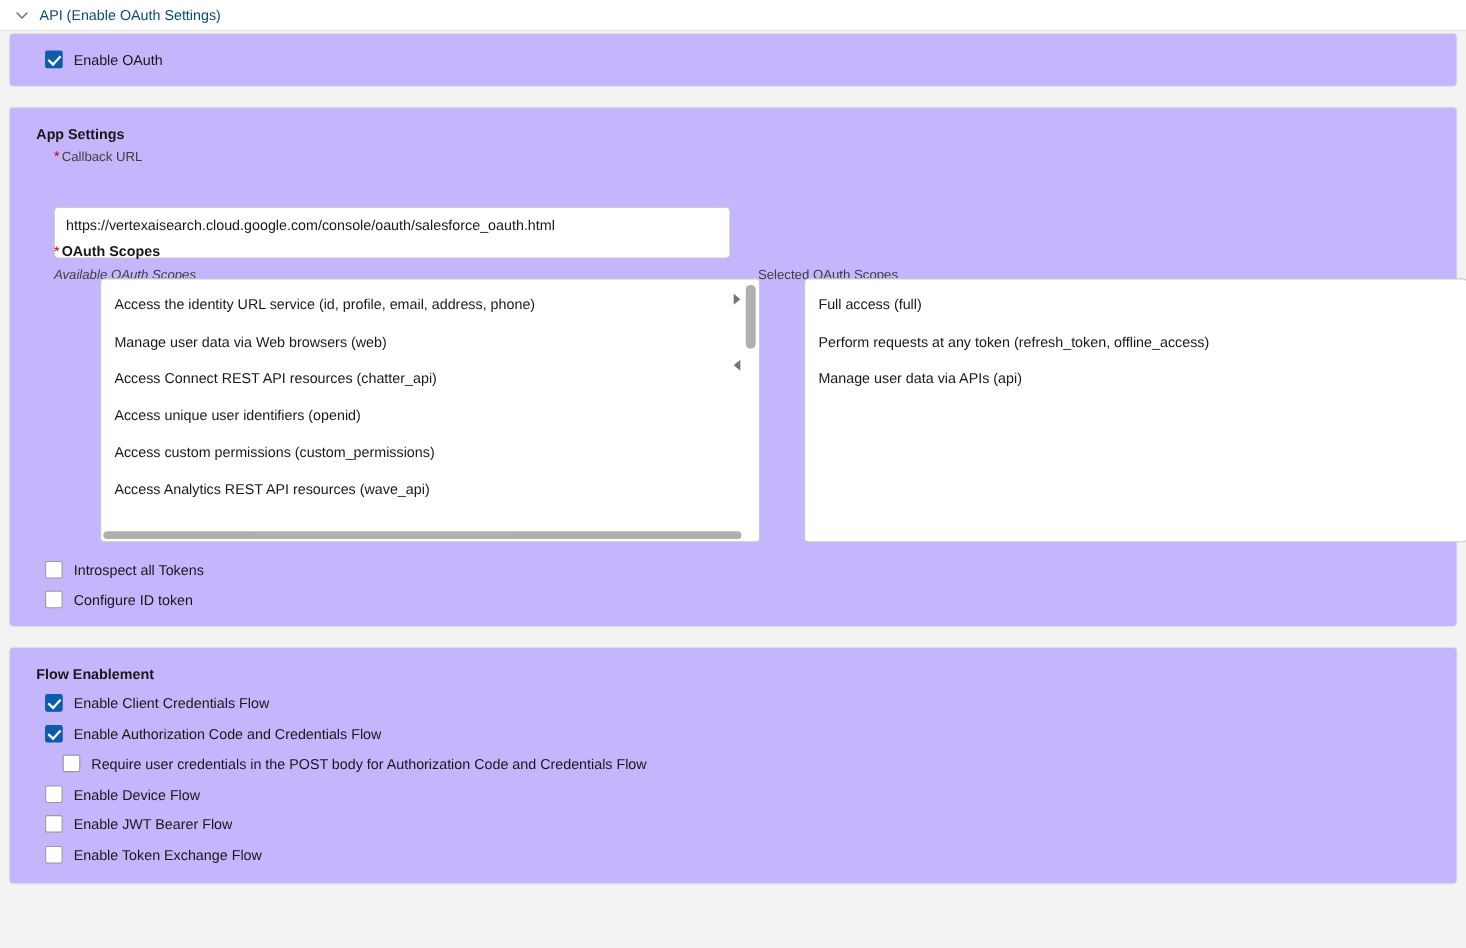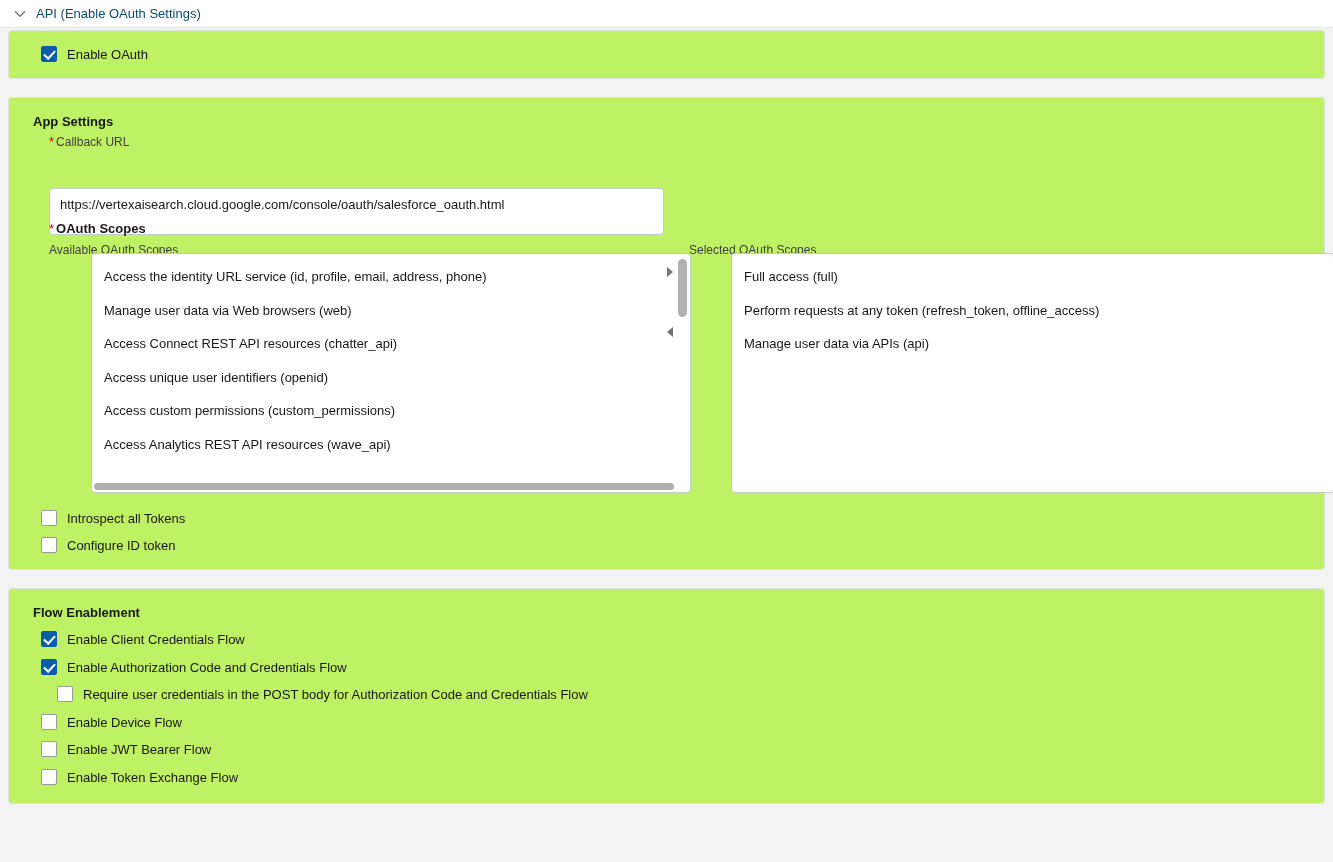"Enable OAuth" .card { background: #bef264 -> #c4b5fd }
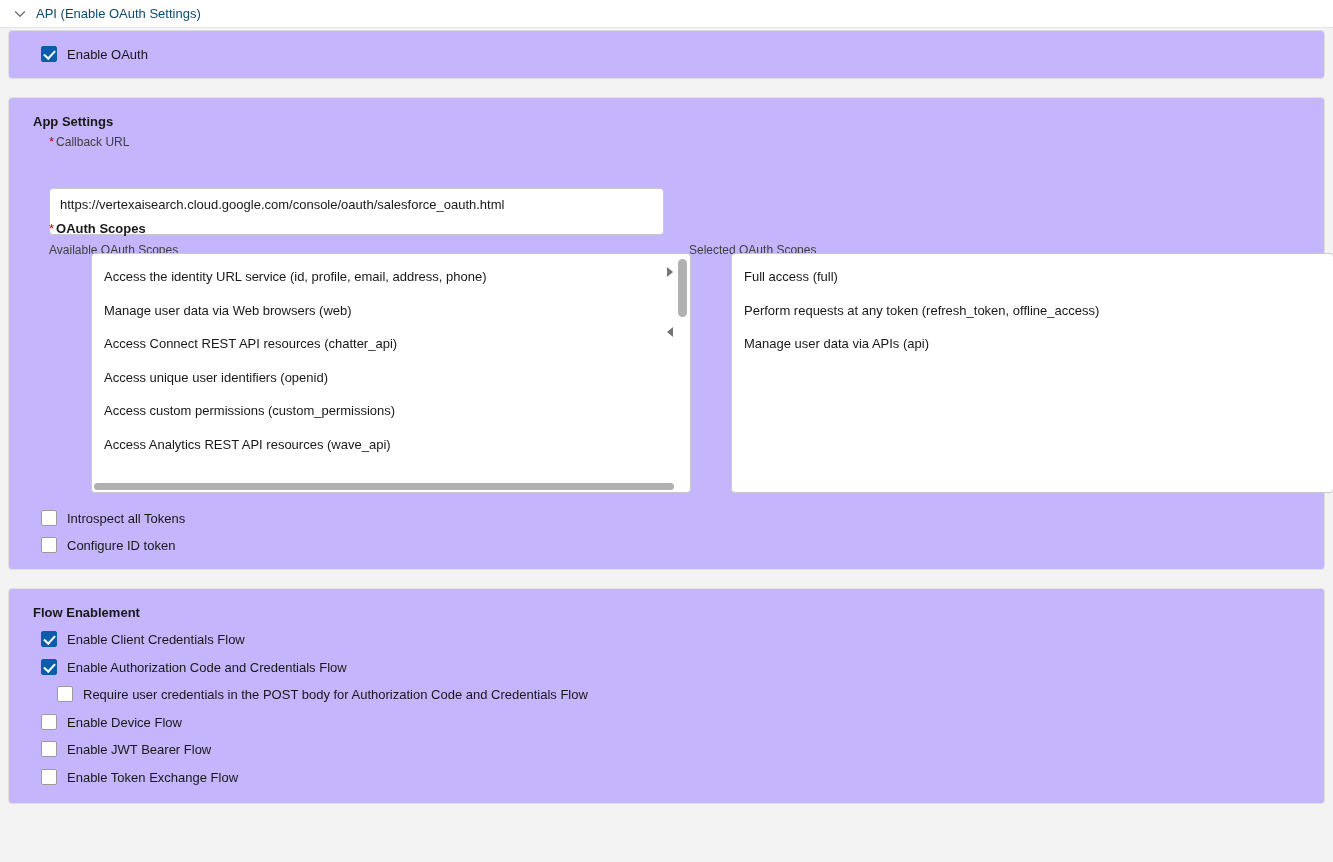"Available OAuth Scopes" div.list-label { font-style: none -> italic }
